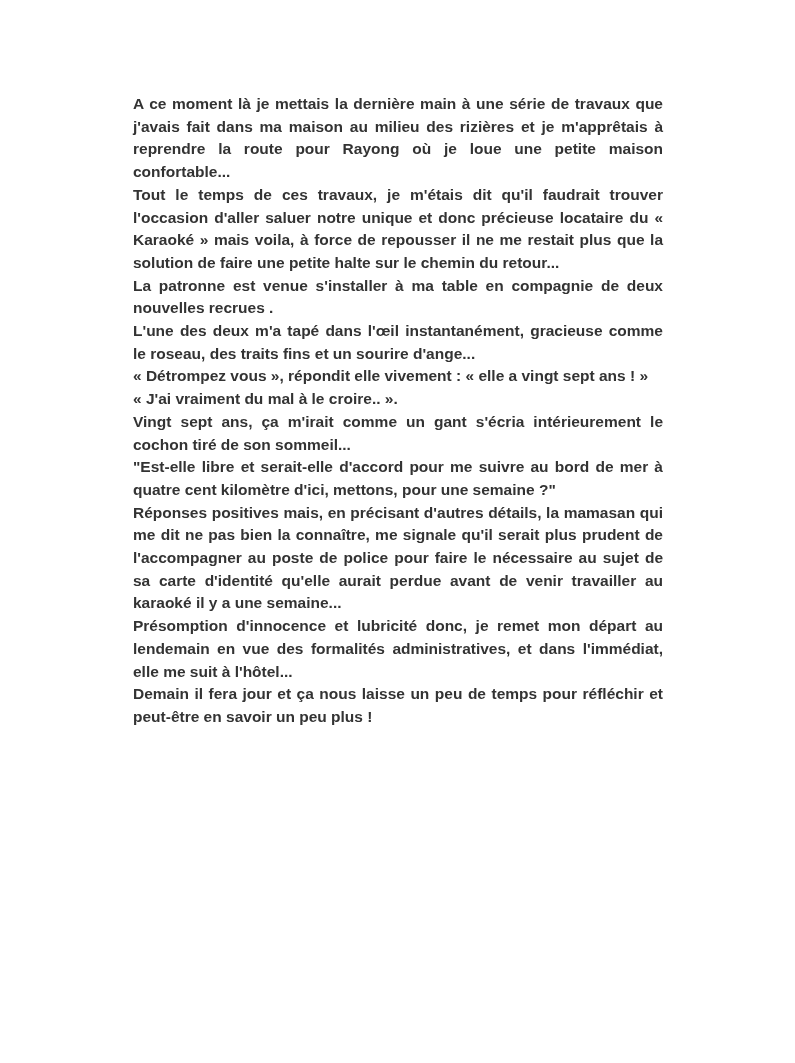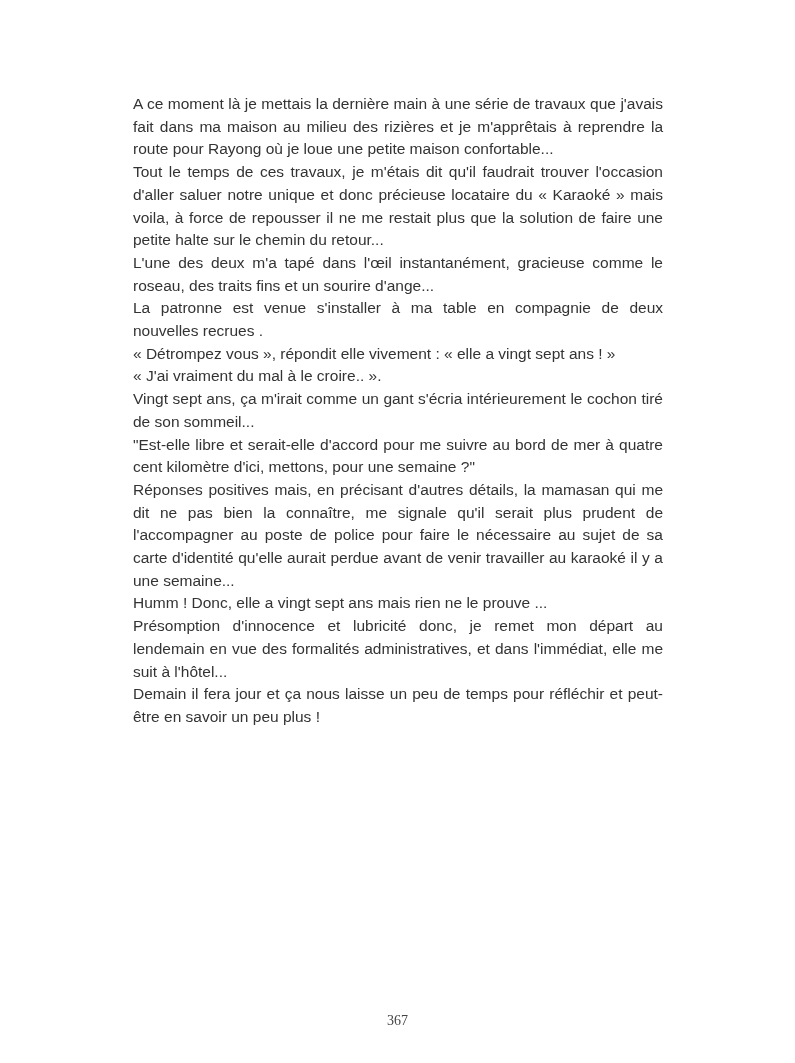"A ce moment là je" .text-block p { font-weight: none -> bold }
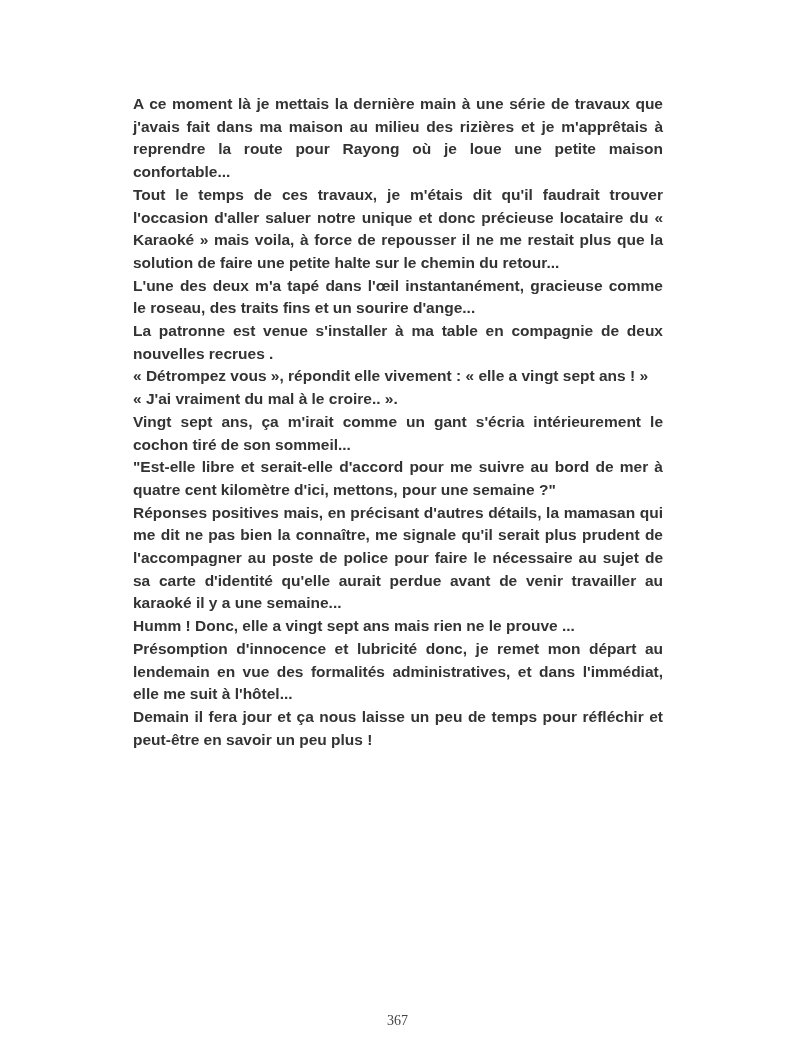"L'une des deux m'a tapé" p { order: before "La patronne est venue s'installer" -> after "La patronne est venue s'installer" }
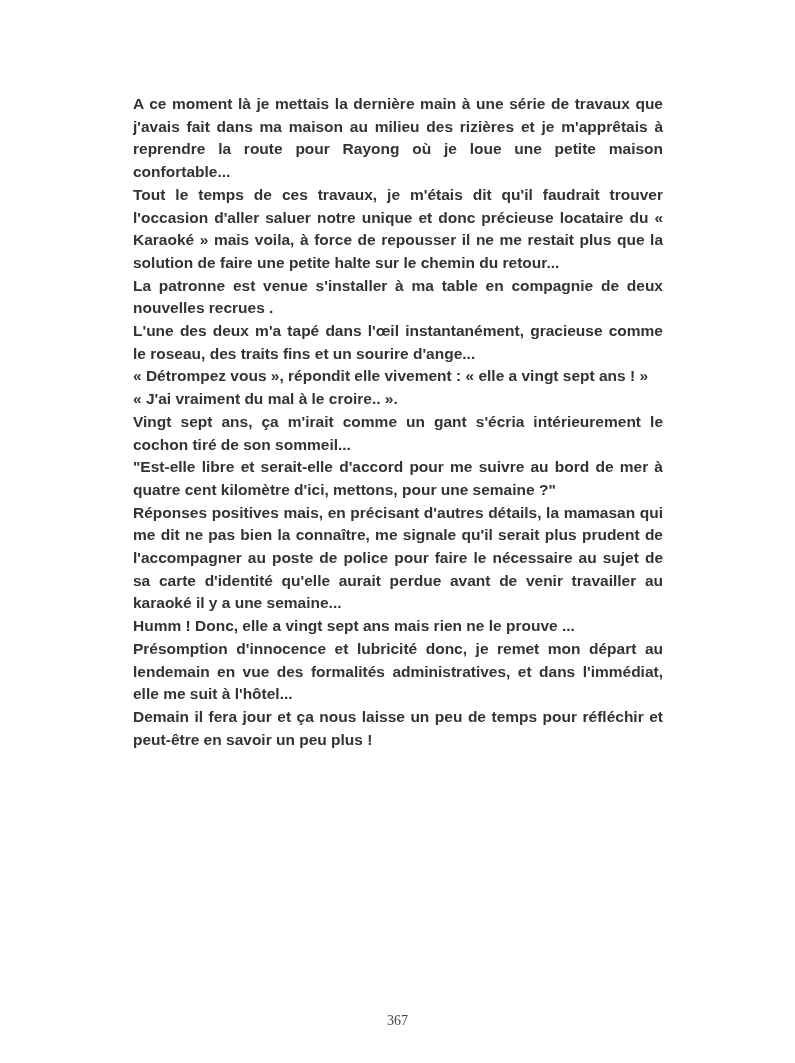"Humm ! Donc, elle a" p { html: <p>Humm ! Donc, elle a vingt sept ans mais rien ne le prouve ...</p> -> none }
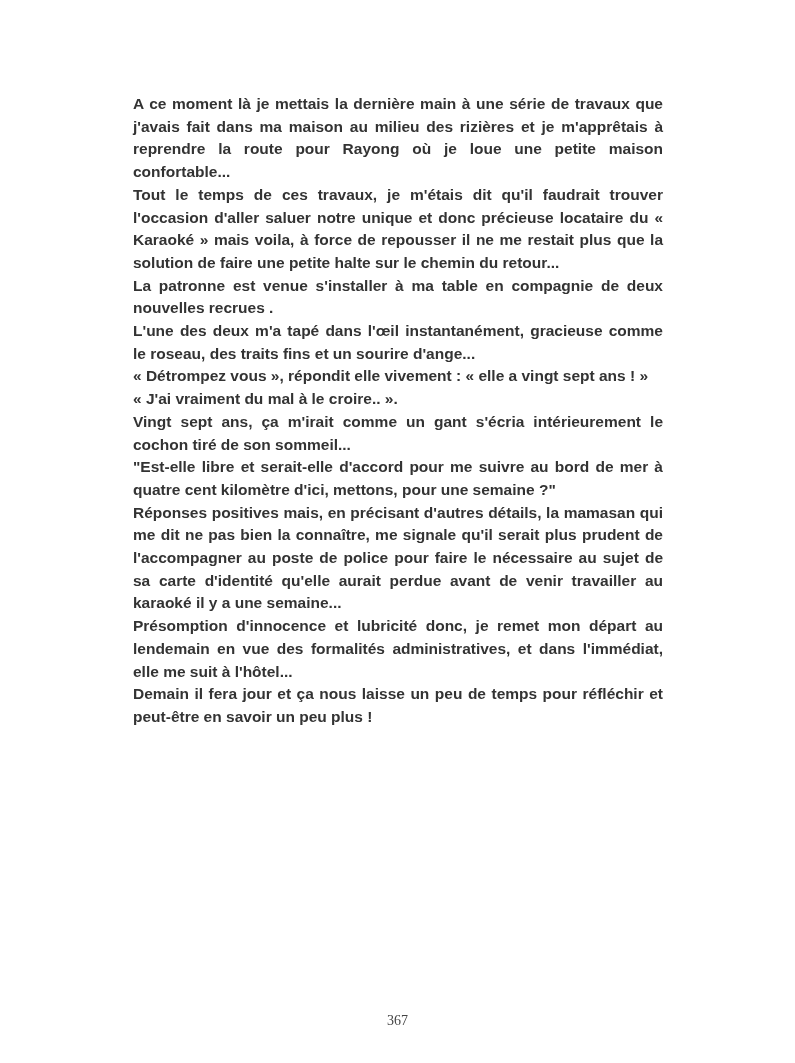"367" div.page-number { html: <div>367</div> -> none }
